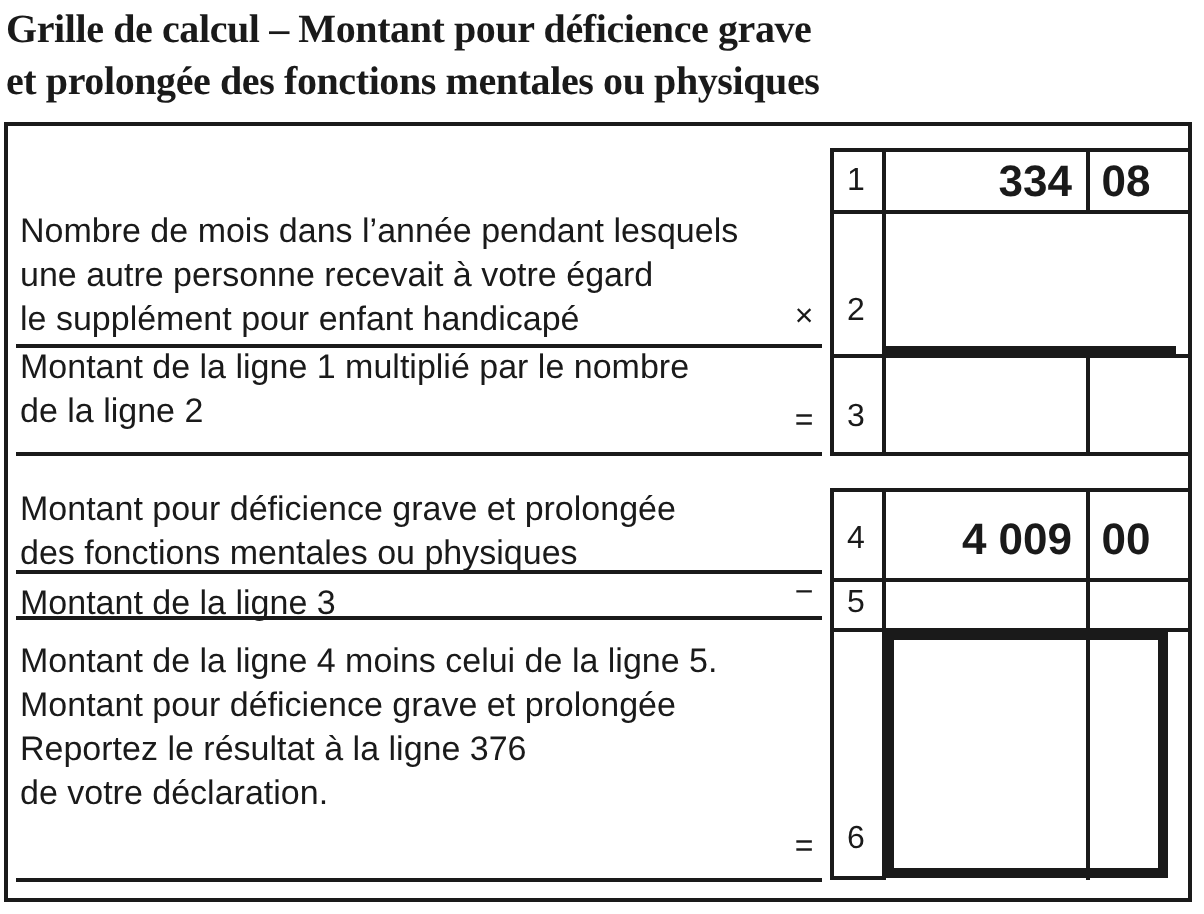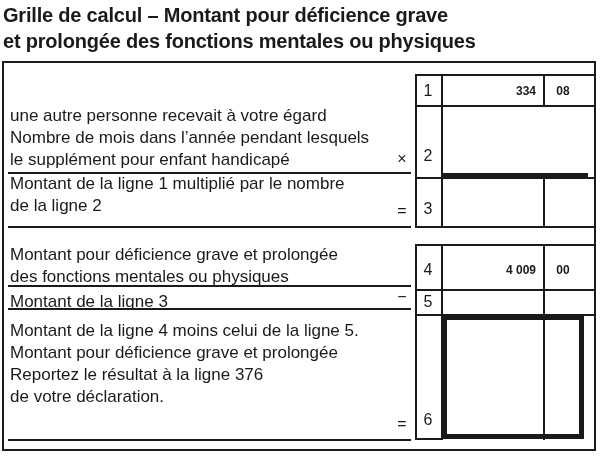"Grille de calcul – Montant" .title .tline { font-family: none -> Liberation Serif, serif }
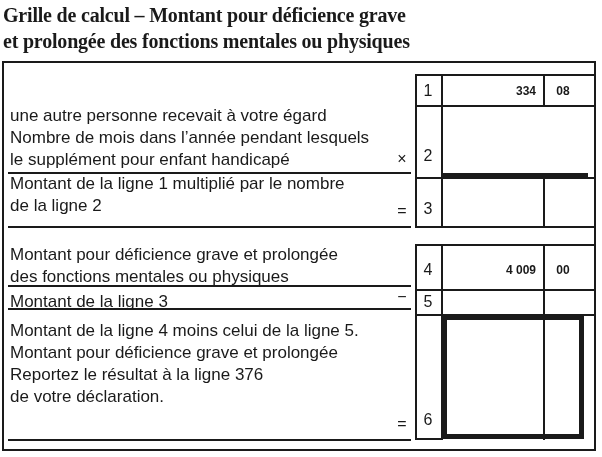"334" .val { font-size: 12px -> 22px }
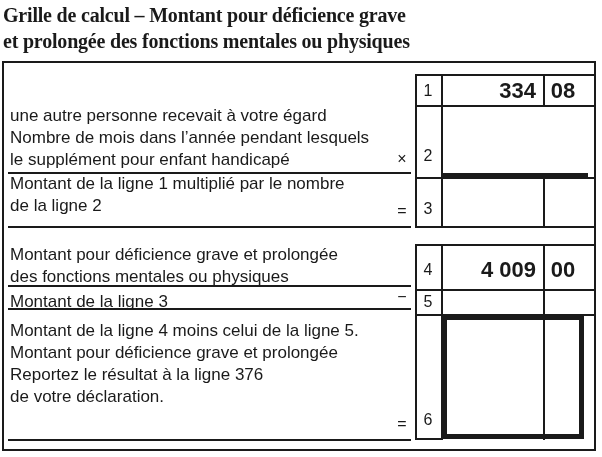"une autre personne recevait à" span.ln { order: before "Nombre de mois dans l’année" -> after "Nombre de mois dans l’année" }
